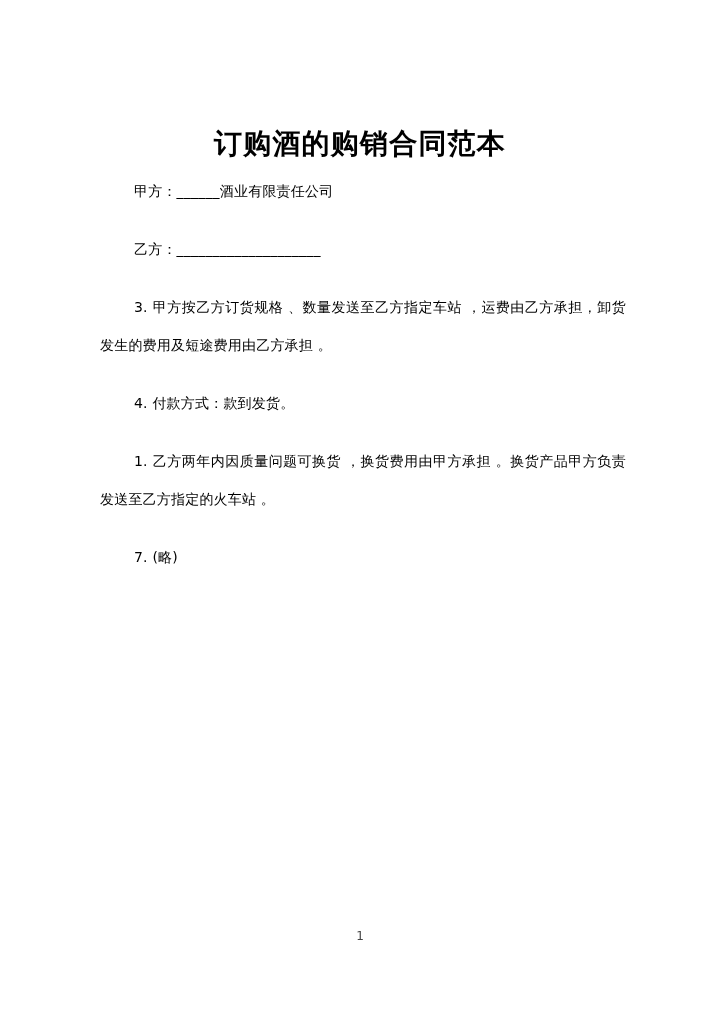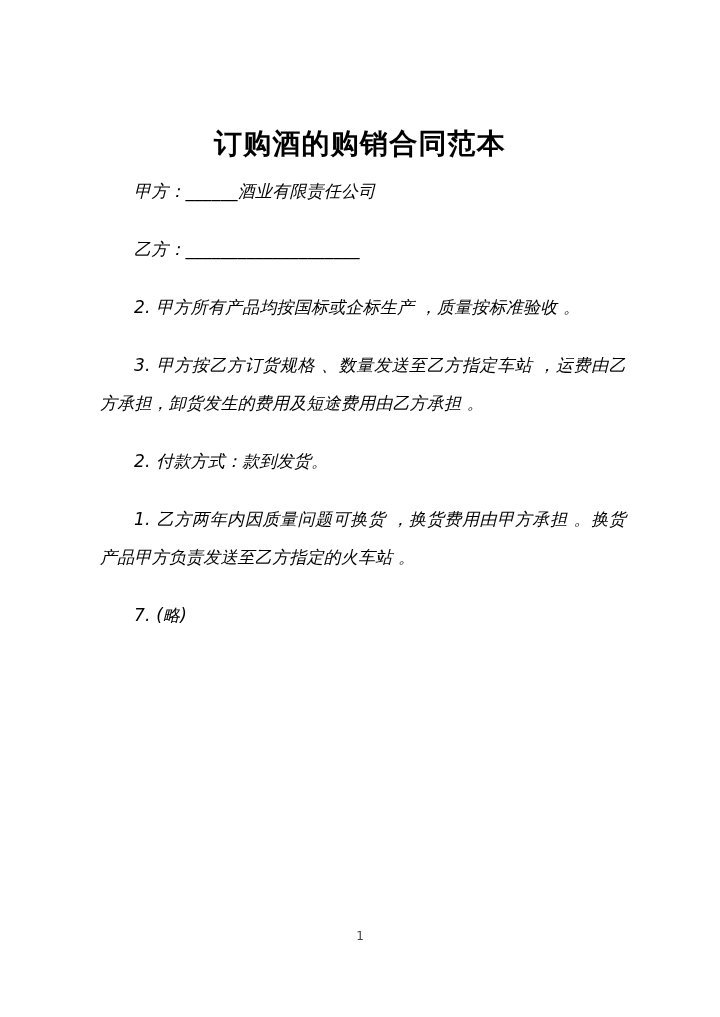"甲方：______酒业有限责任公司" .para { font-size: 17px -> 14px; font-style: italic -> none }
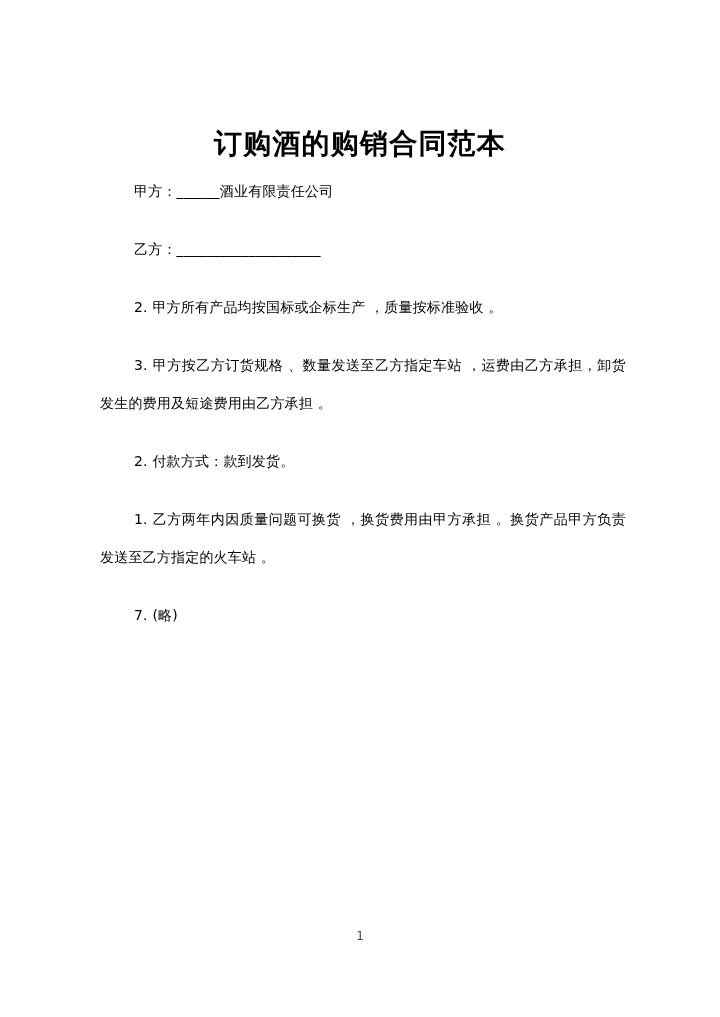"2. 甲方所有产品均按国标或企标生产 ，质量按标准验收 。" p.para { html: <p>2. 甲方所有产品均按国标或企标生产 ，质量按标准验收 。</p> -> none }
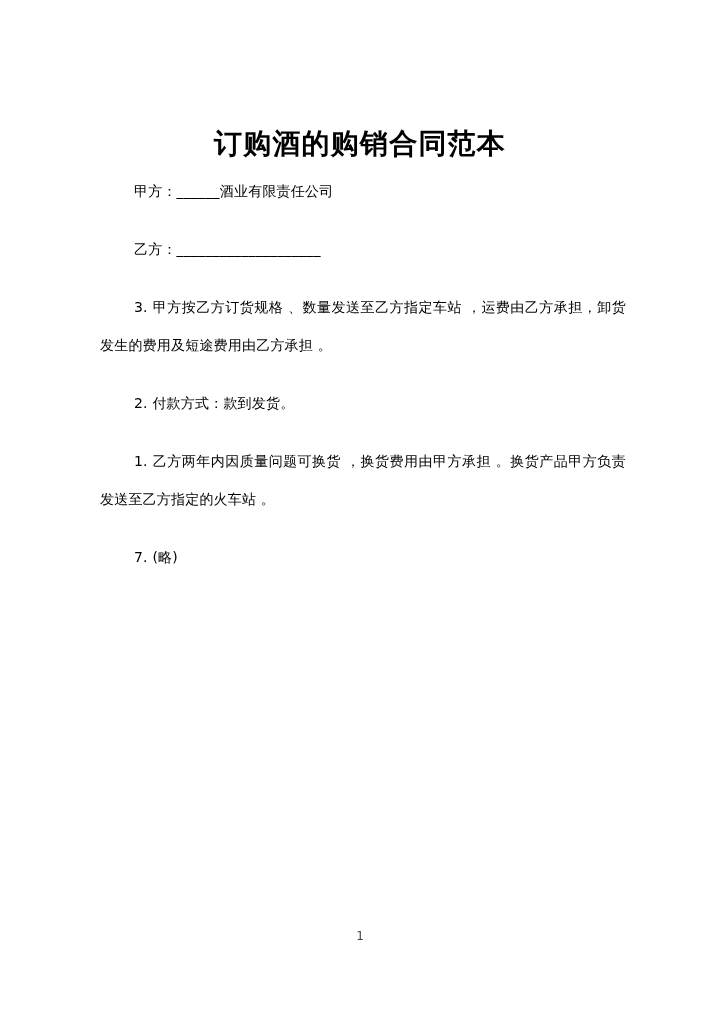"2. 付款方式：款到发货。" p.para { text: 2 -> 4 }
